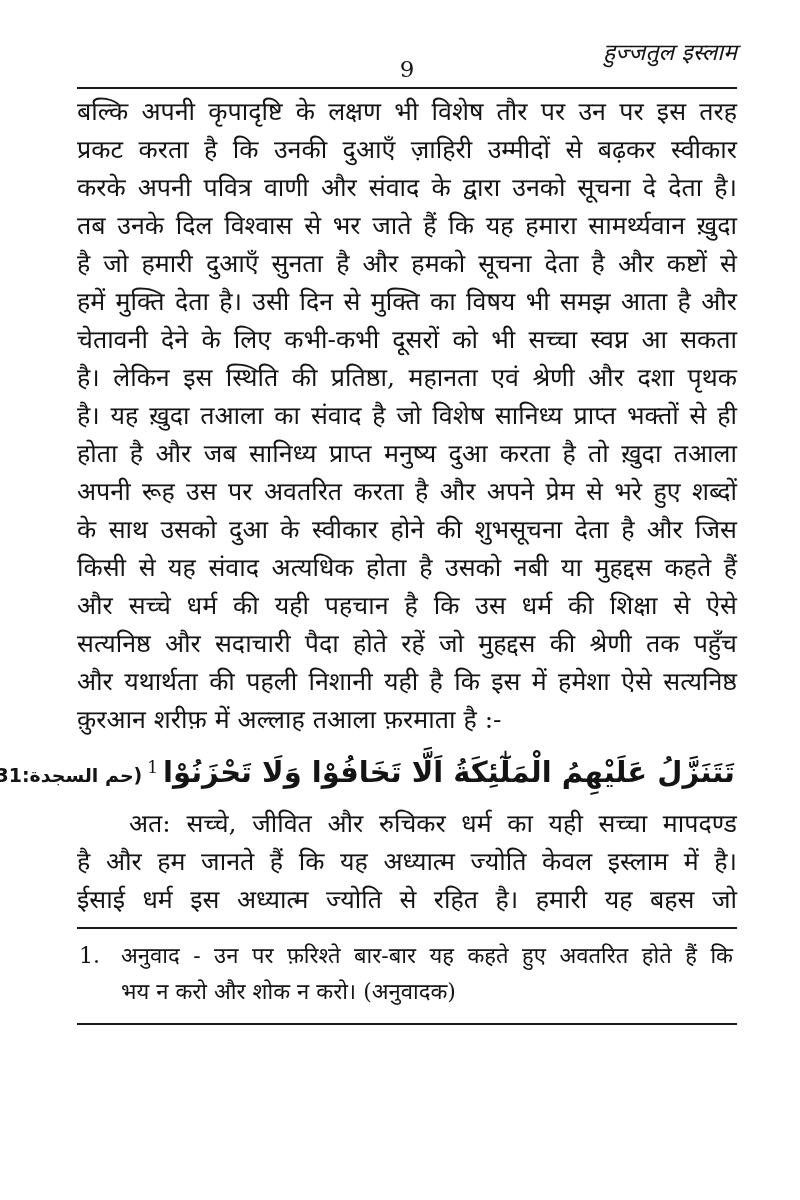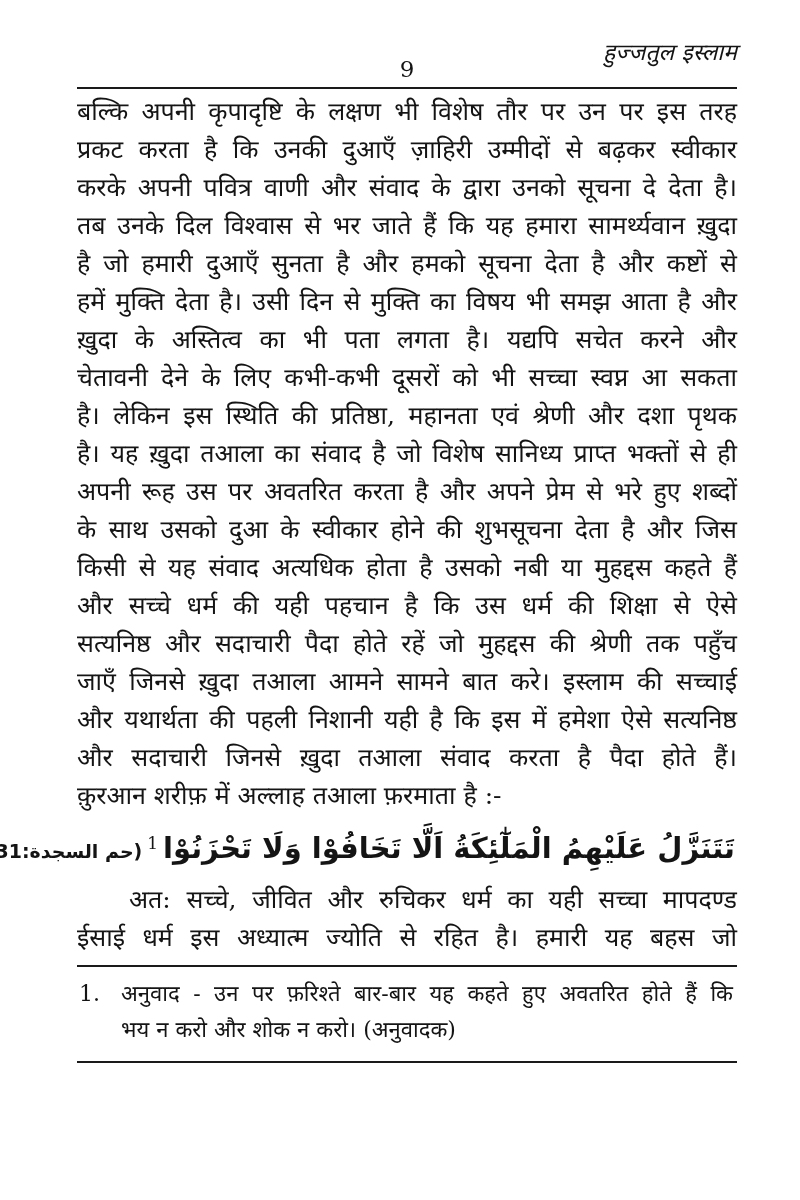"ख़ुदा के अस्तित्व का भी" div.line { html: <div>ख़ुदा के अस्तित्व का भी पता लगता है। यद्यपि सचेत करने और</div> -> none }
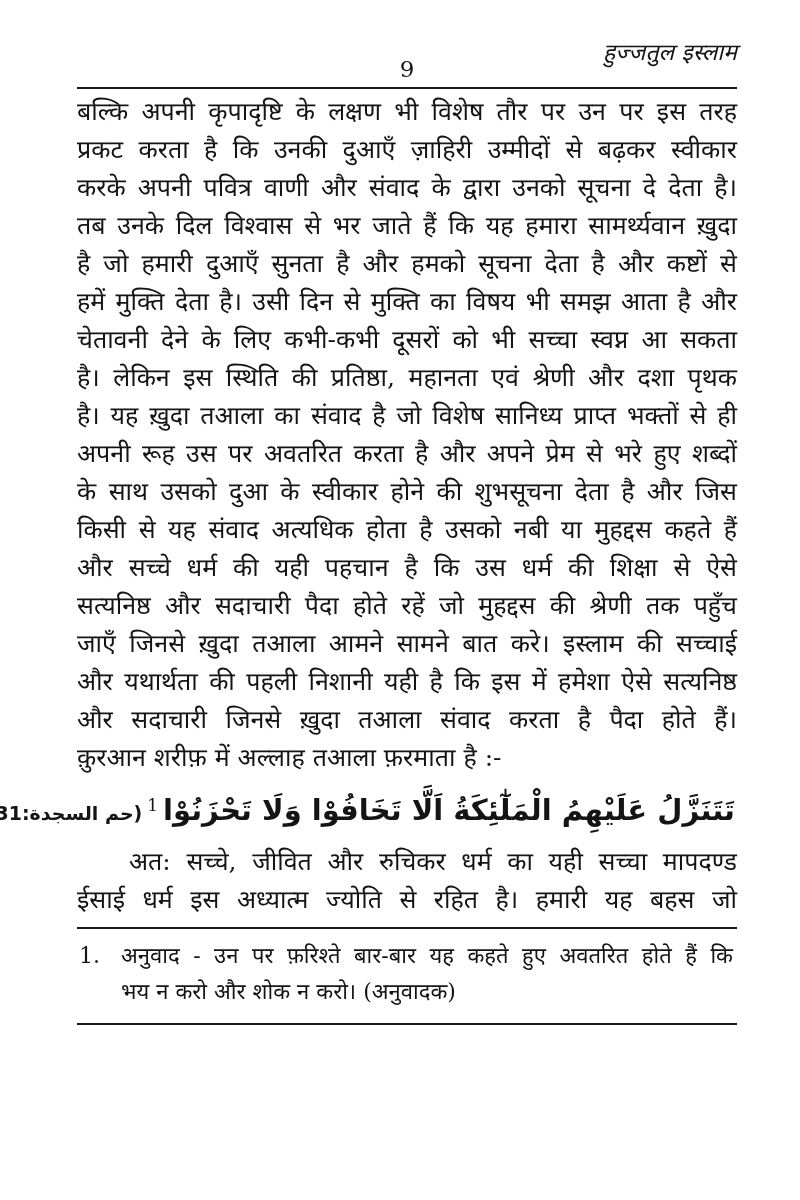"होता है और जब सानिध्य" div.line { html: none -> <div>होता है और जब सानिध्य प्राप्त मनुष्य दुआ करता है तो ख़ुदा तआला</div> }
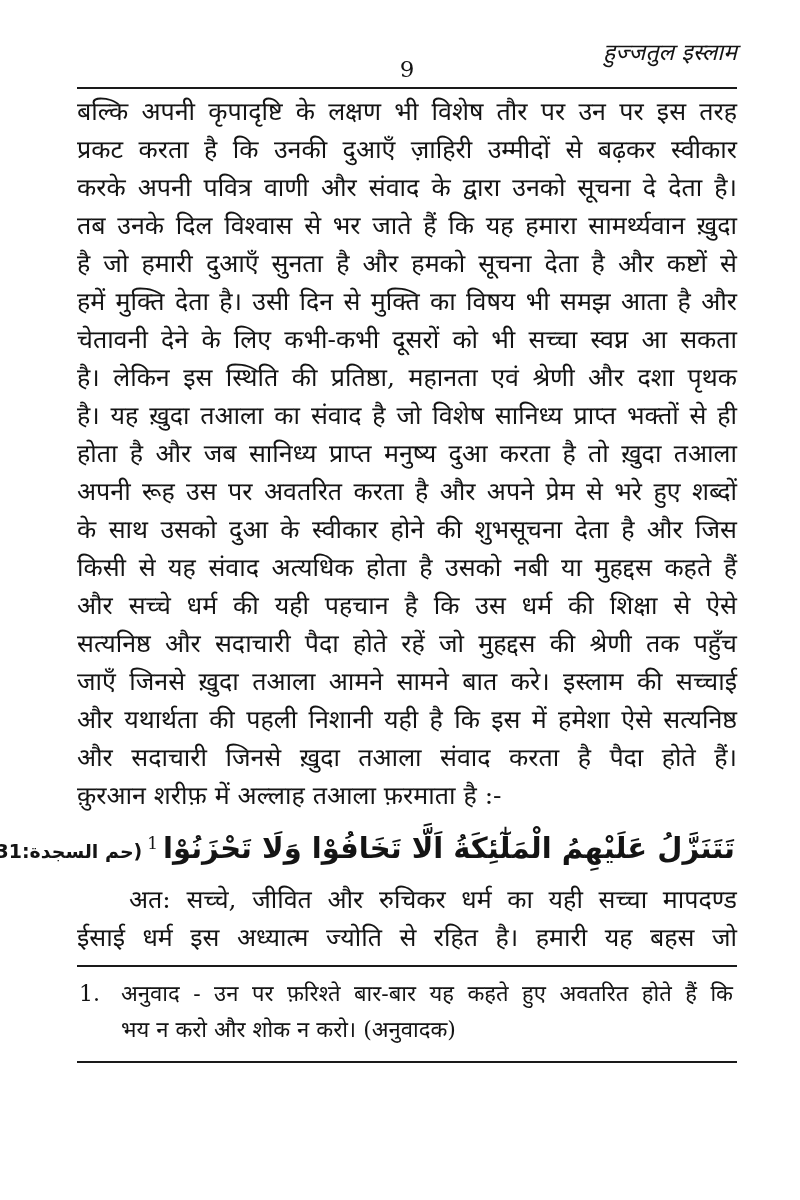"जाएँ जिनसे ख़ुदा तआला आमने" div.line { html: <div>जाएँ जिनसे ख़ुदा तआला आमने सामने बात करे। इस्लाम की सच्चाई</div> -> none }
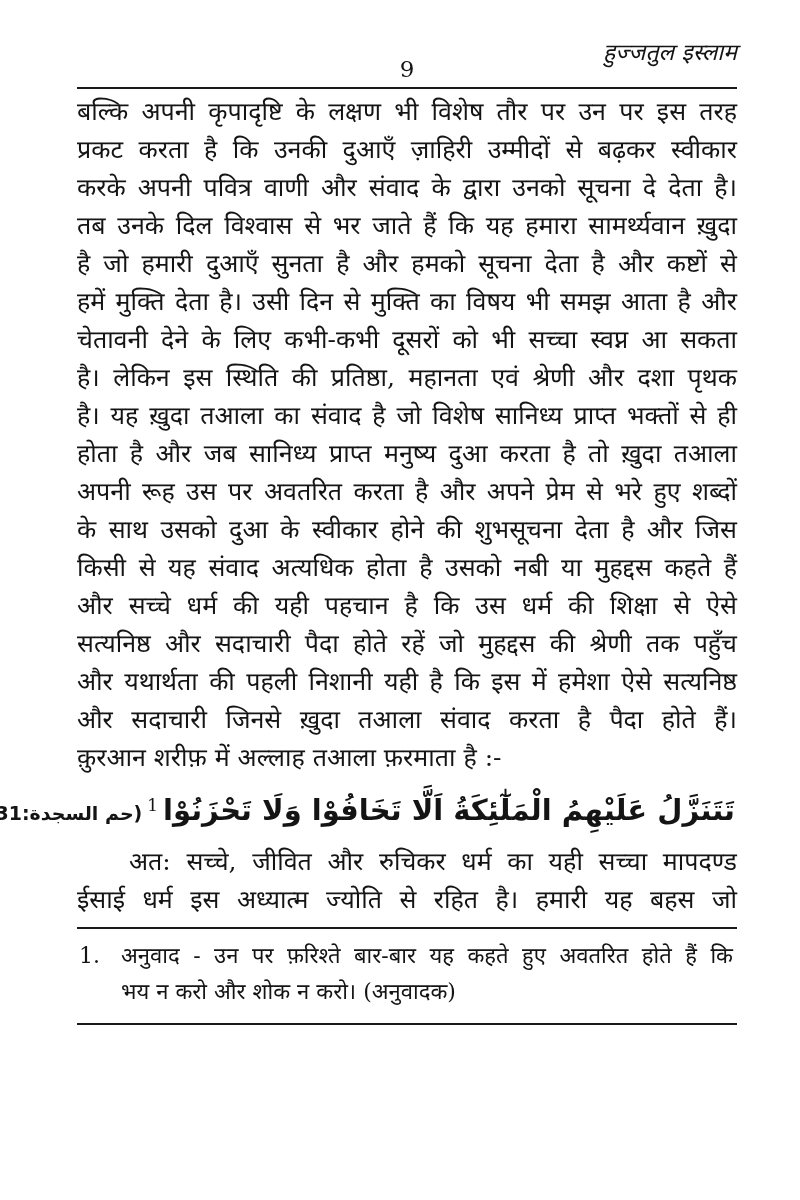"और सदाचारी जिनसे ख़ुदा तआला" div.line { html: <div>और सदाचारी जिनसे ख़ुदा तआला संवाद करता है पैदा होते हैं।</div> -> none }
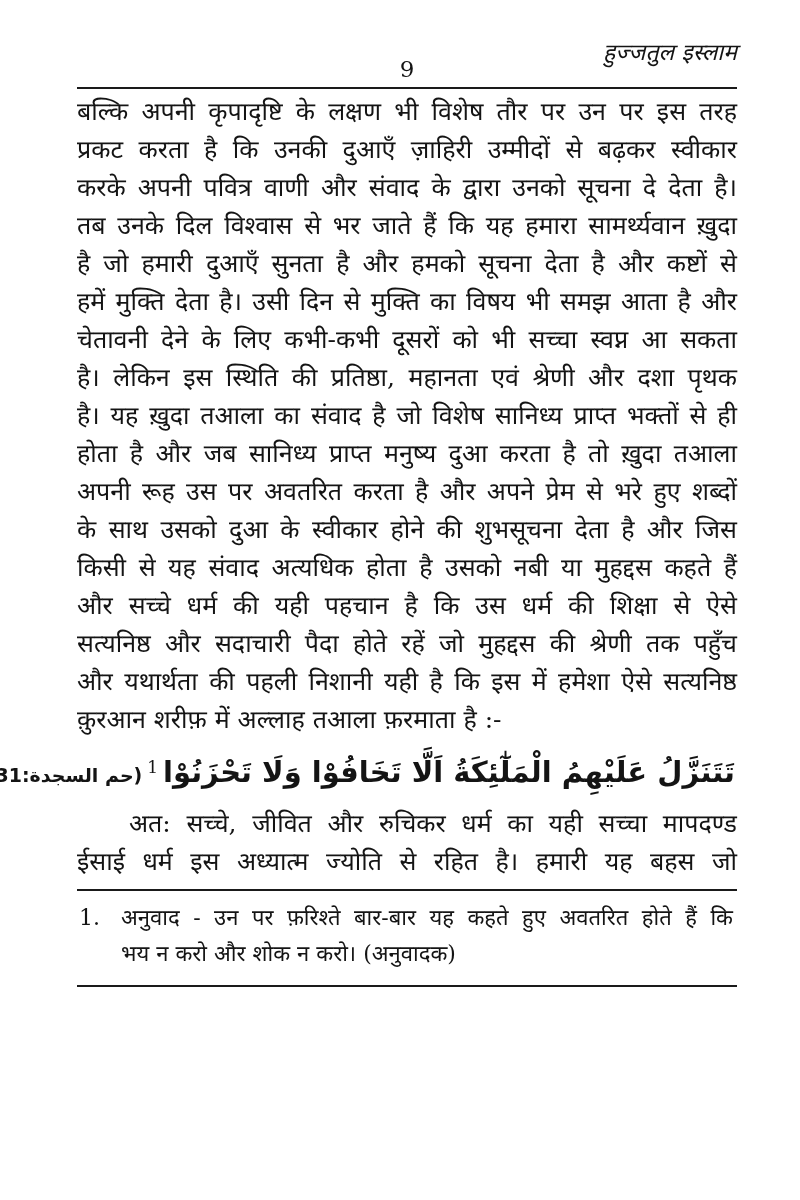"है और हम जानते हैं" div.line { html: none -> <div>है और हम जानते हैं कि यह अध्यात्म ज्योति केवल इस्लाम में है।</div> }
